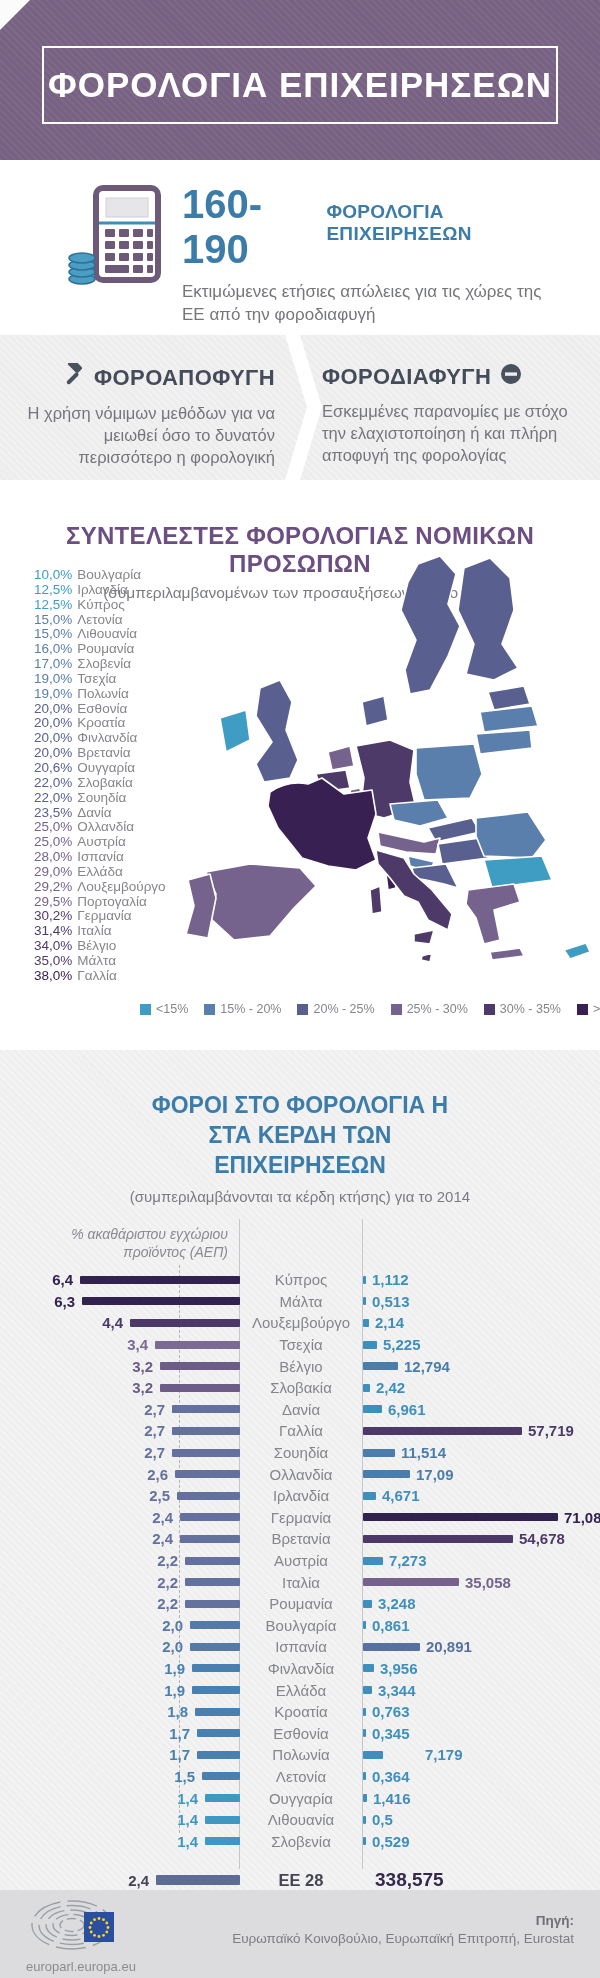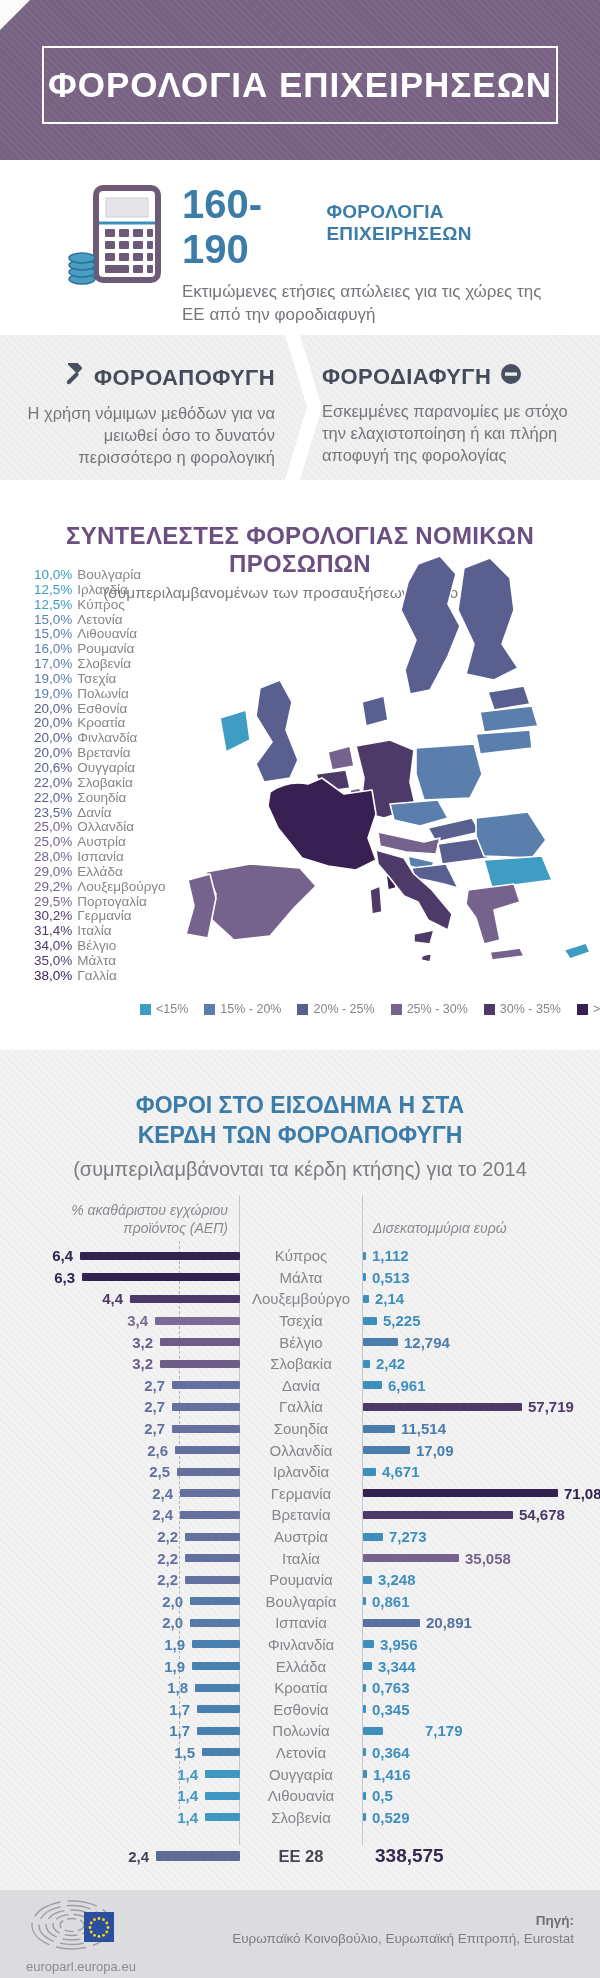"ΦΟΡΟΙ ΣΤΟ ΕΙΣΟΔΗΜΑ Η ΣΤΑ" h2.chart-title { text: ΕΙΣΟΔΗΜΑ Η ΣΤΑ ΚΕΡΔΗ ΤΩΝ ΦΟΡΟΑΠΟΦΥΓΗ -> ΦΟΡΟΛΟΓΙΑ Η ΣΤΑ ΚΕΡΔΗ ΤΩΝ ΕΠΙΧΕΙΡΗΣΕΩΝ }
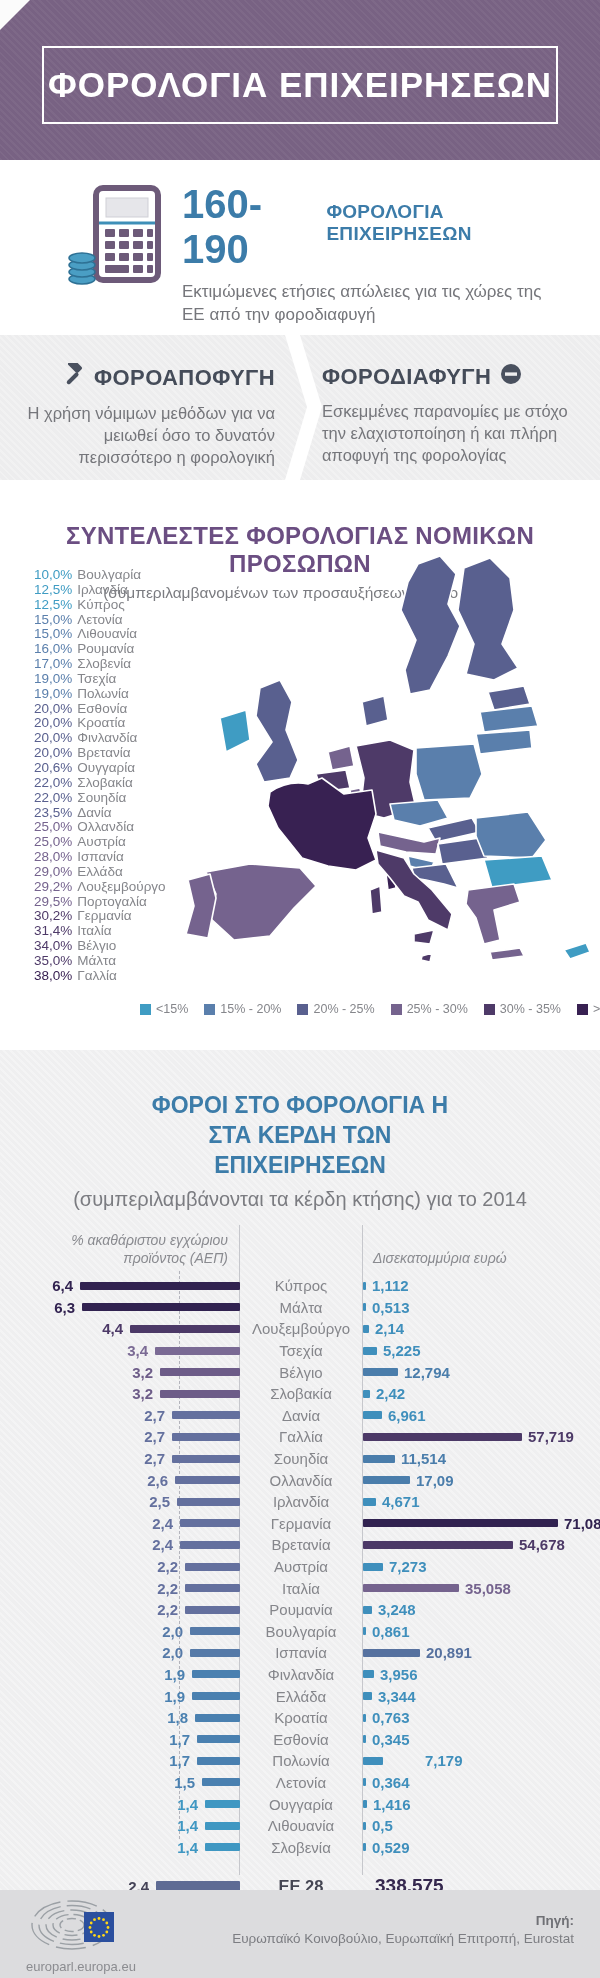"(συμπεριλαμβάνονται τα κέρδη κτήσης) για" .chart-subtitle { font-size: 20px -> 15px }
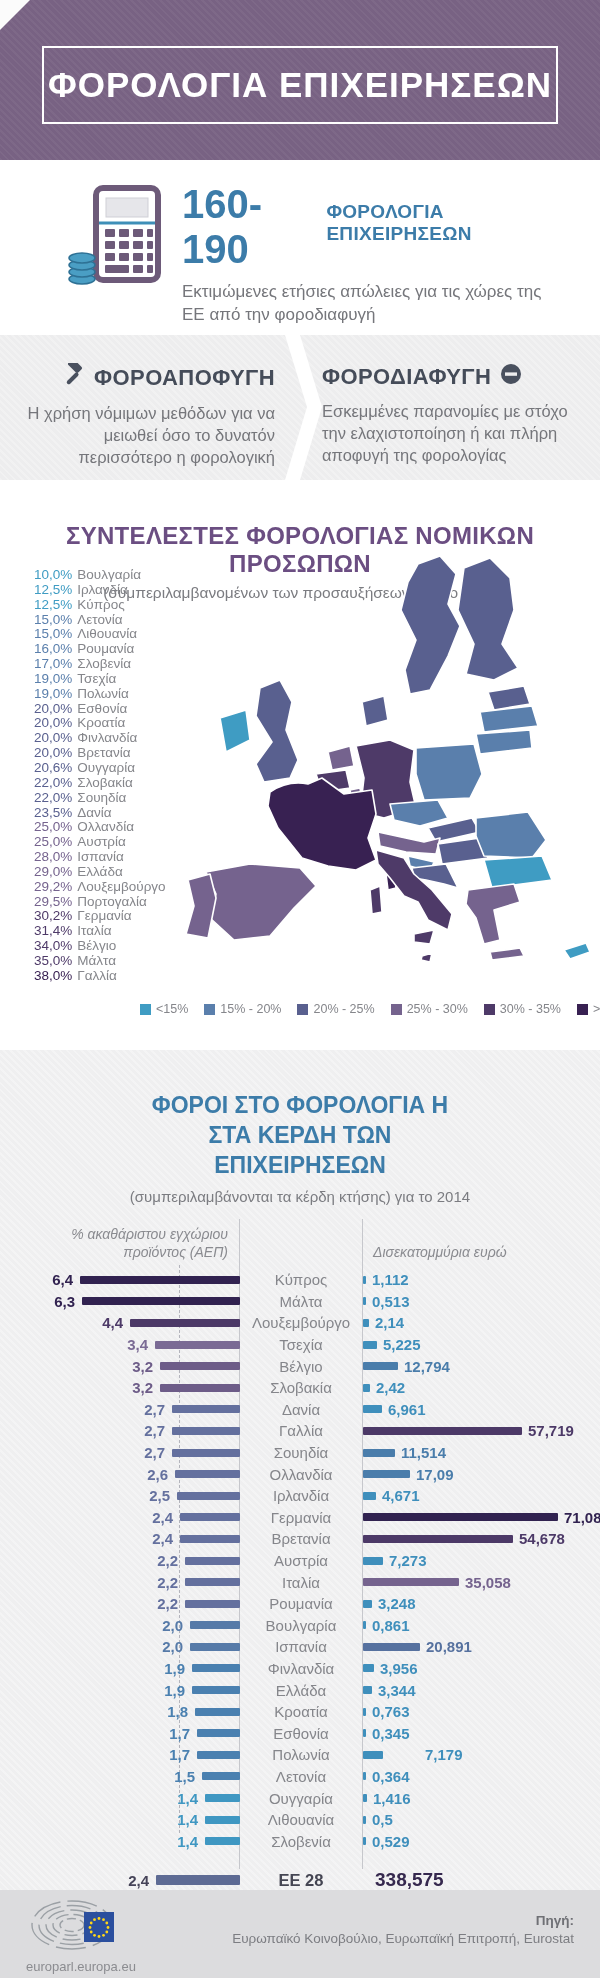"Δισεκατομμύρια ευρώ" div.axis-head { html: <div>Δισεκατομμύρια ευρώ</div> -> none }
